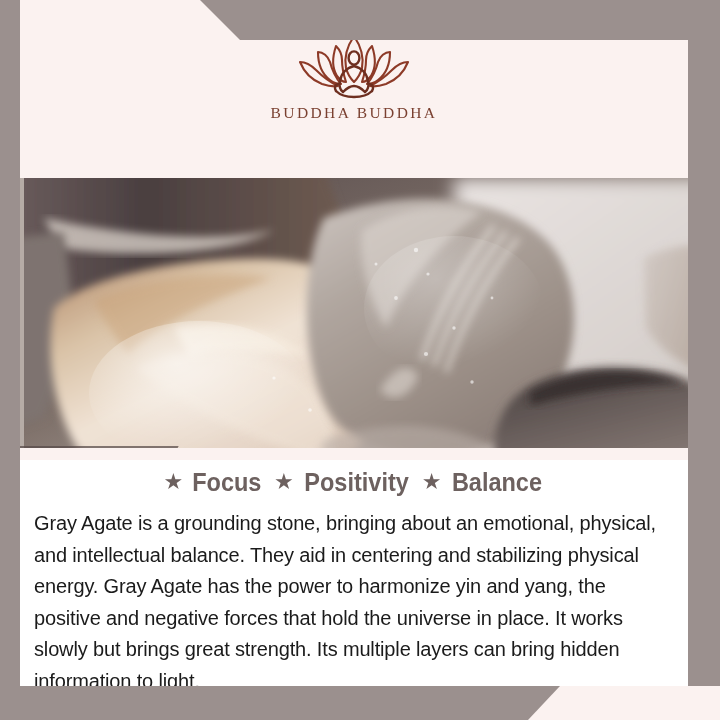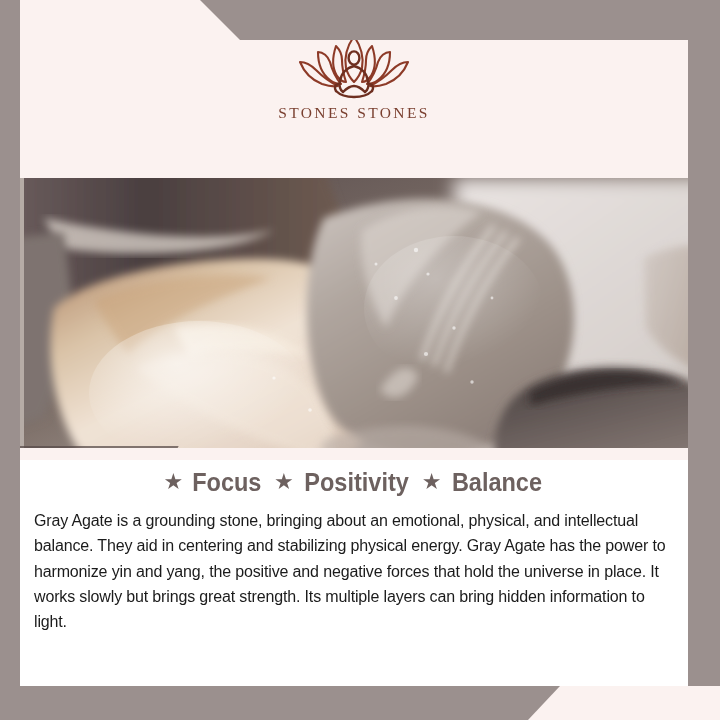"STONES STONES" div.logo-text { text: STONES STONES -> BUDDHA BUDDHA }
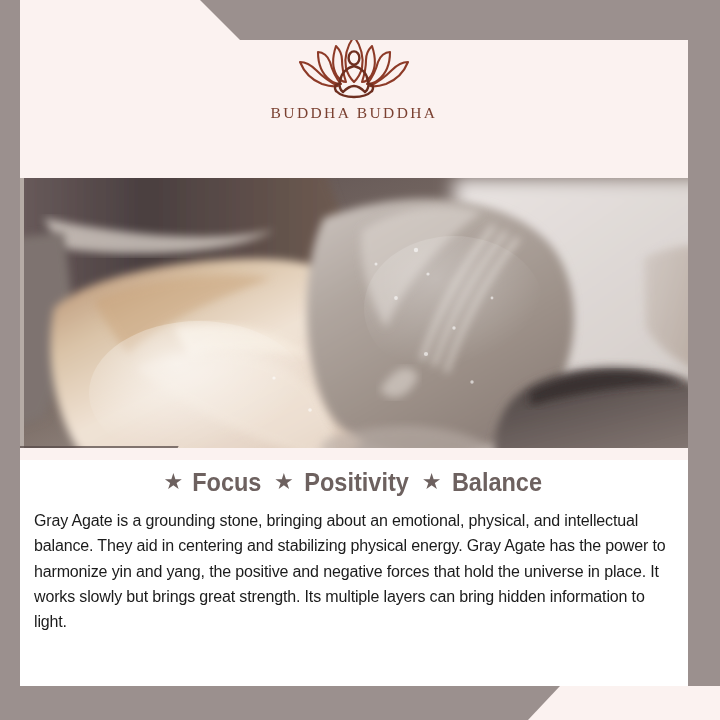"Gray Agate is a grounding" .body-text { font-size: 16px -> 20px }
